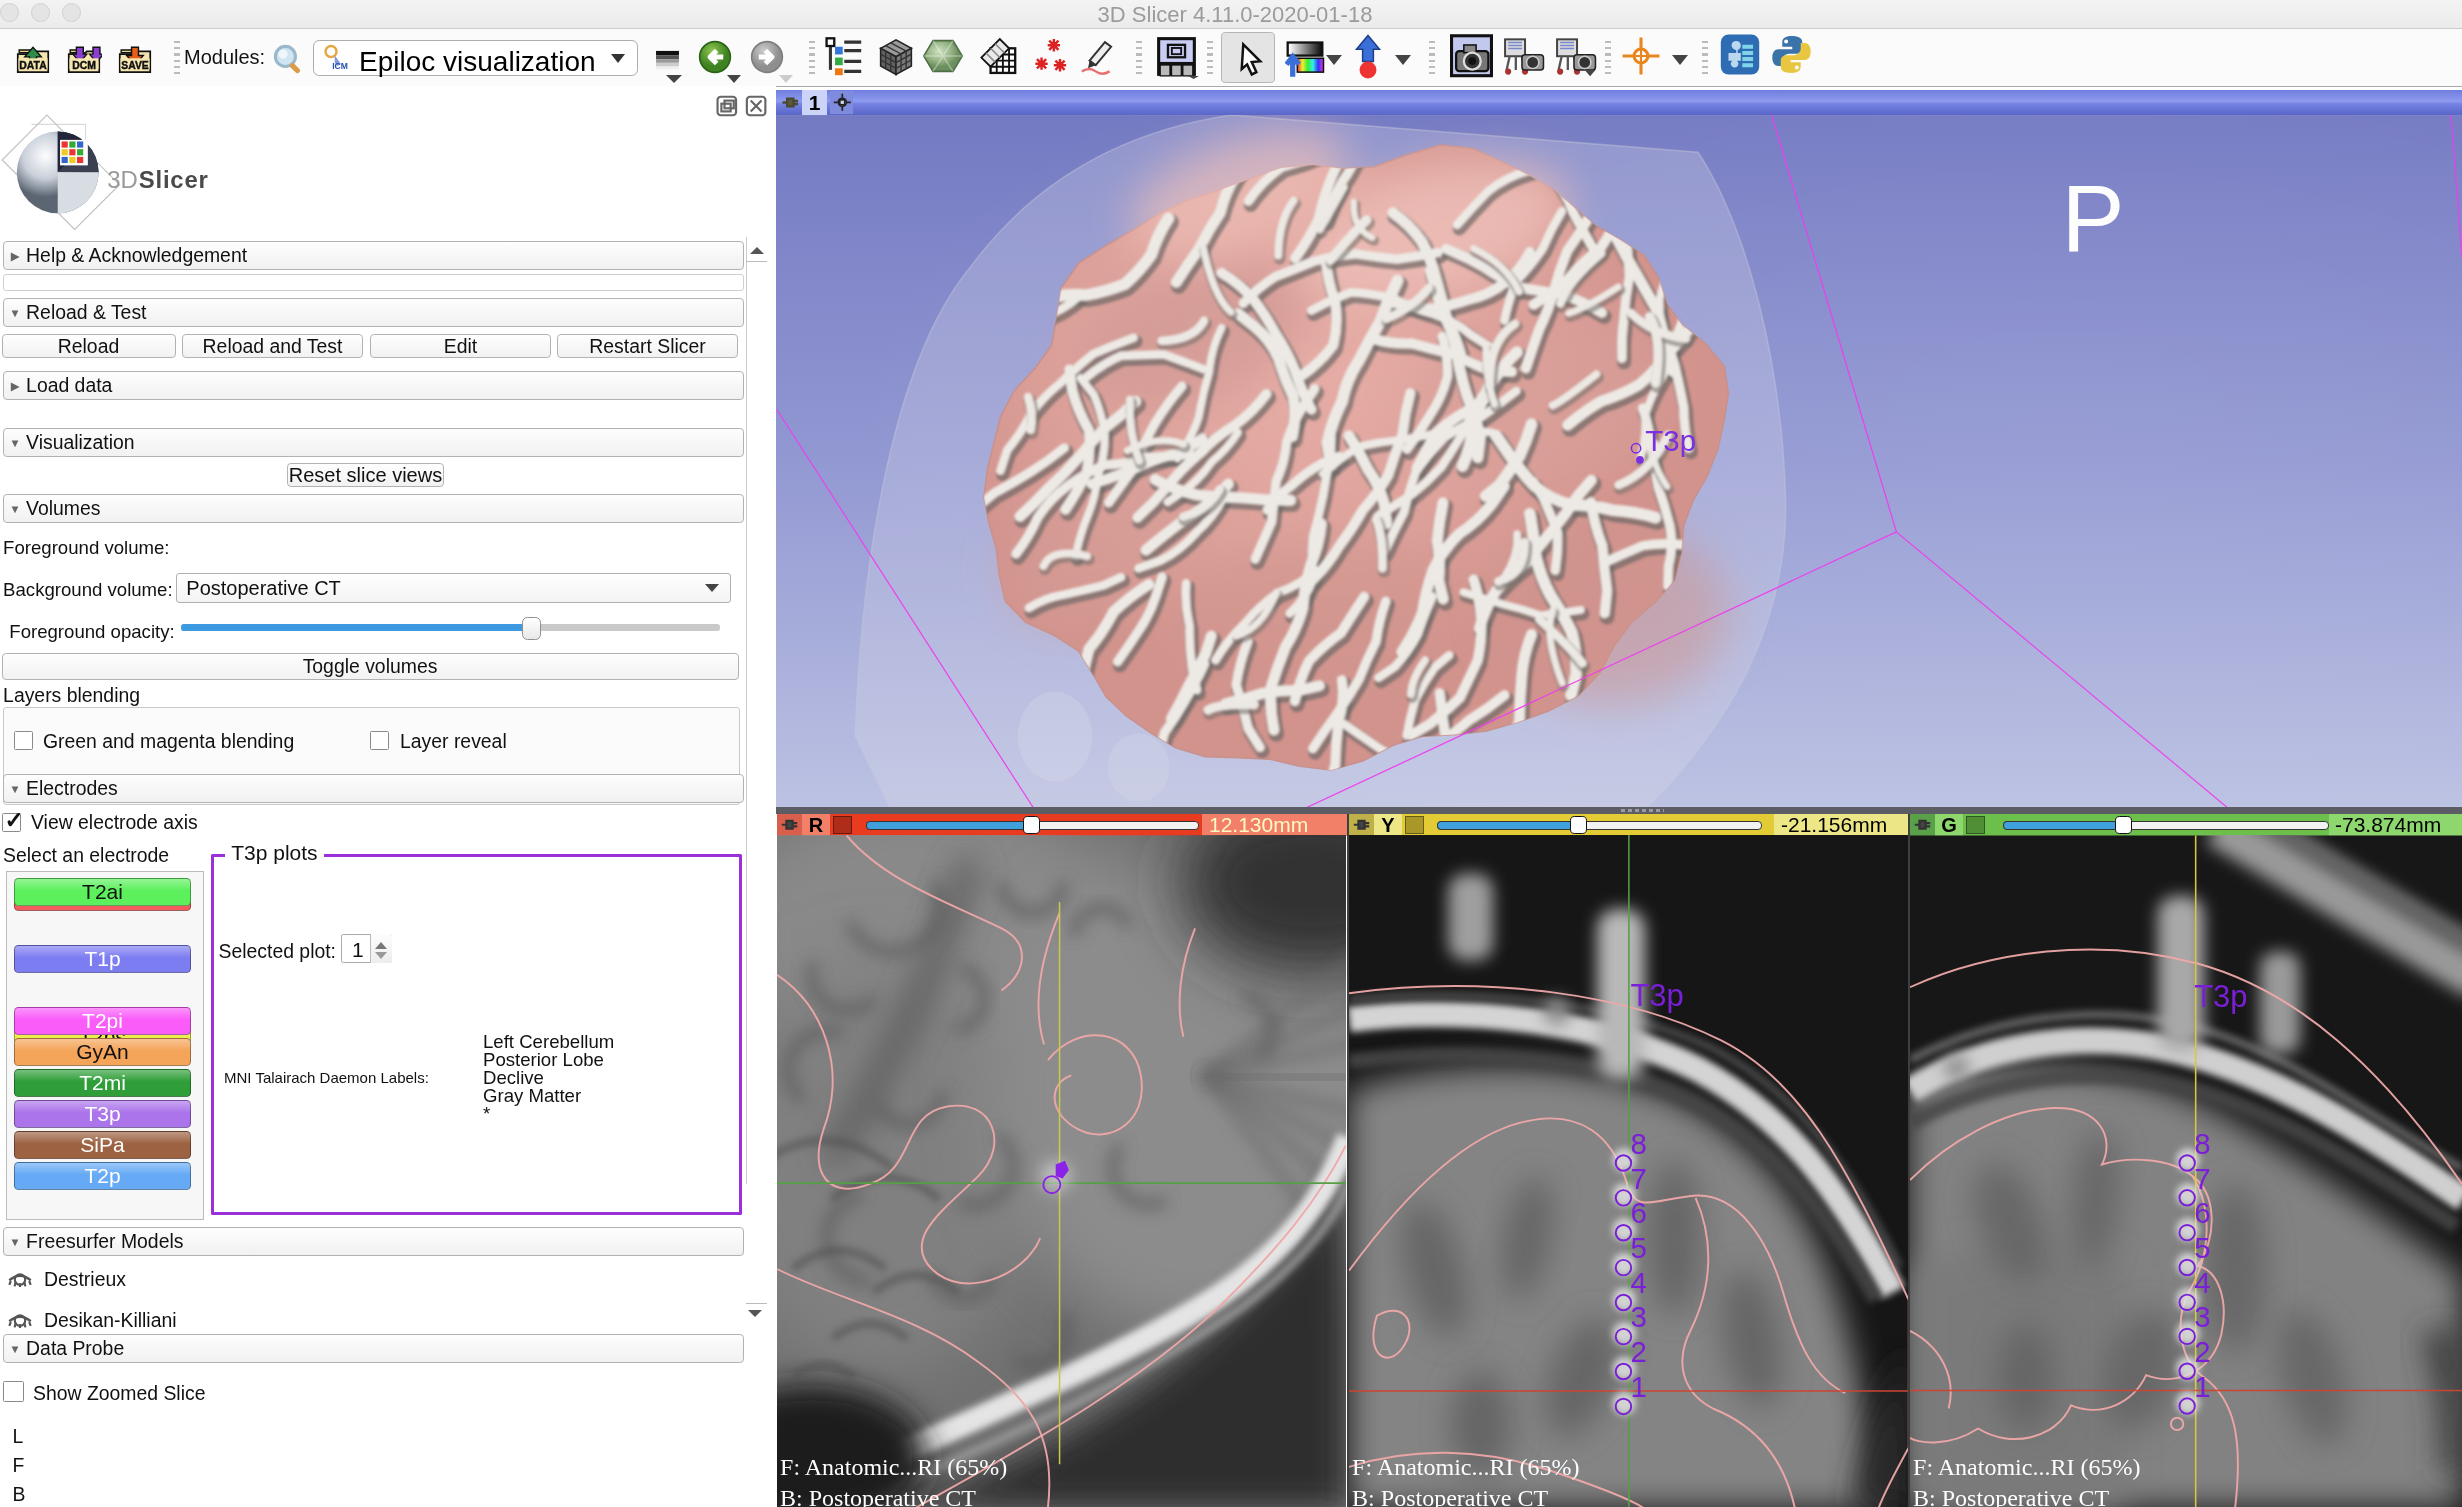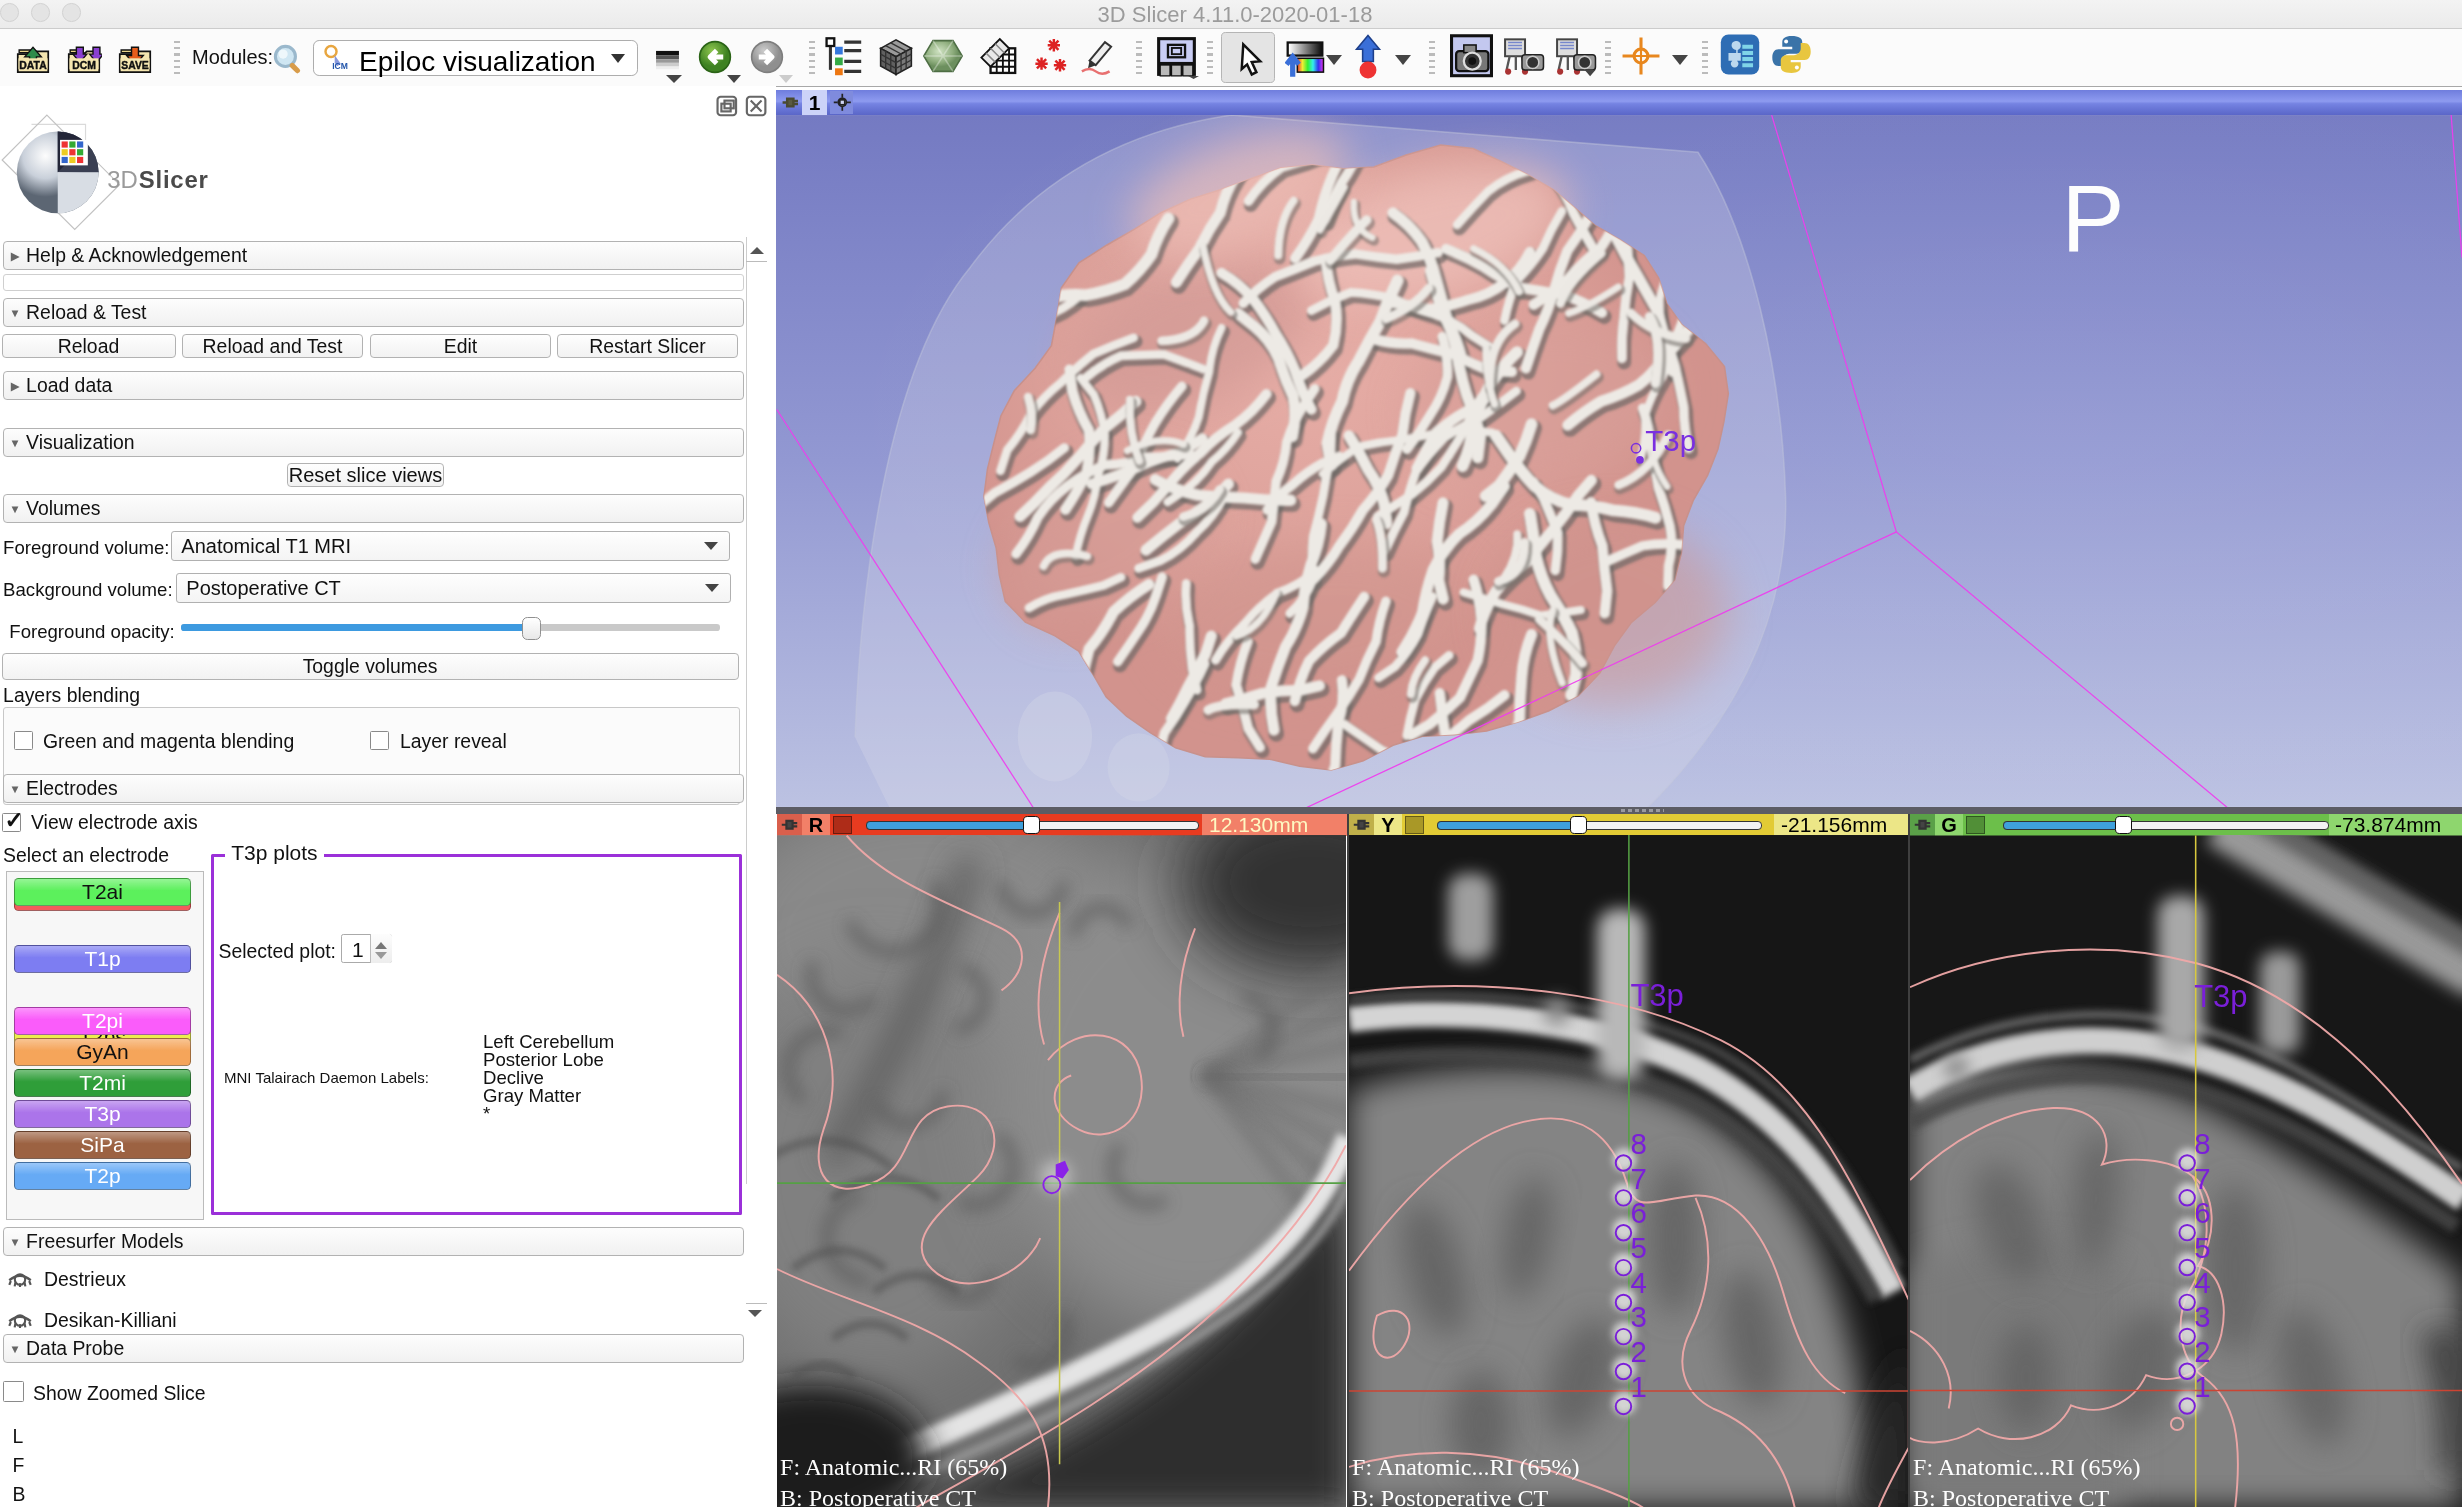"Modules:" div.lbl { left: 192px -> 184px }
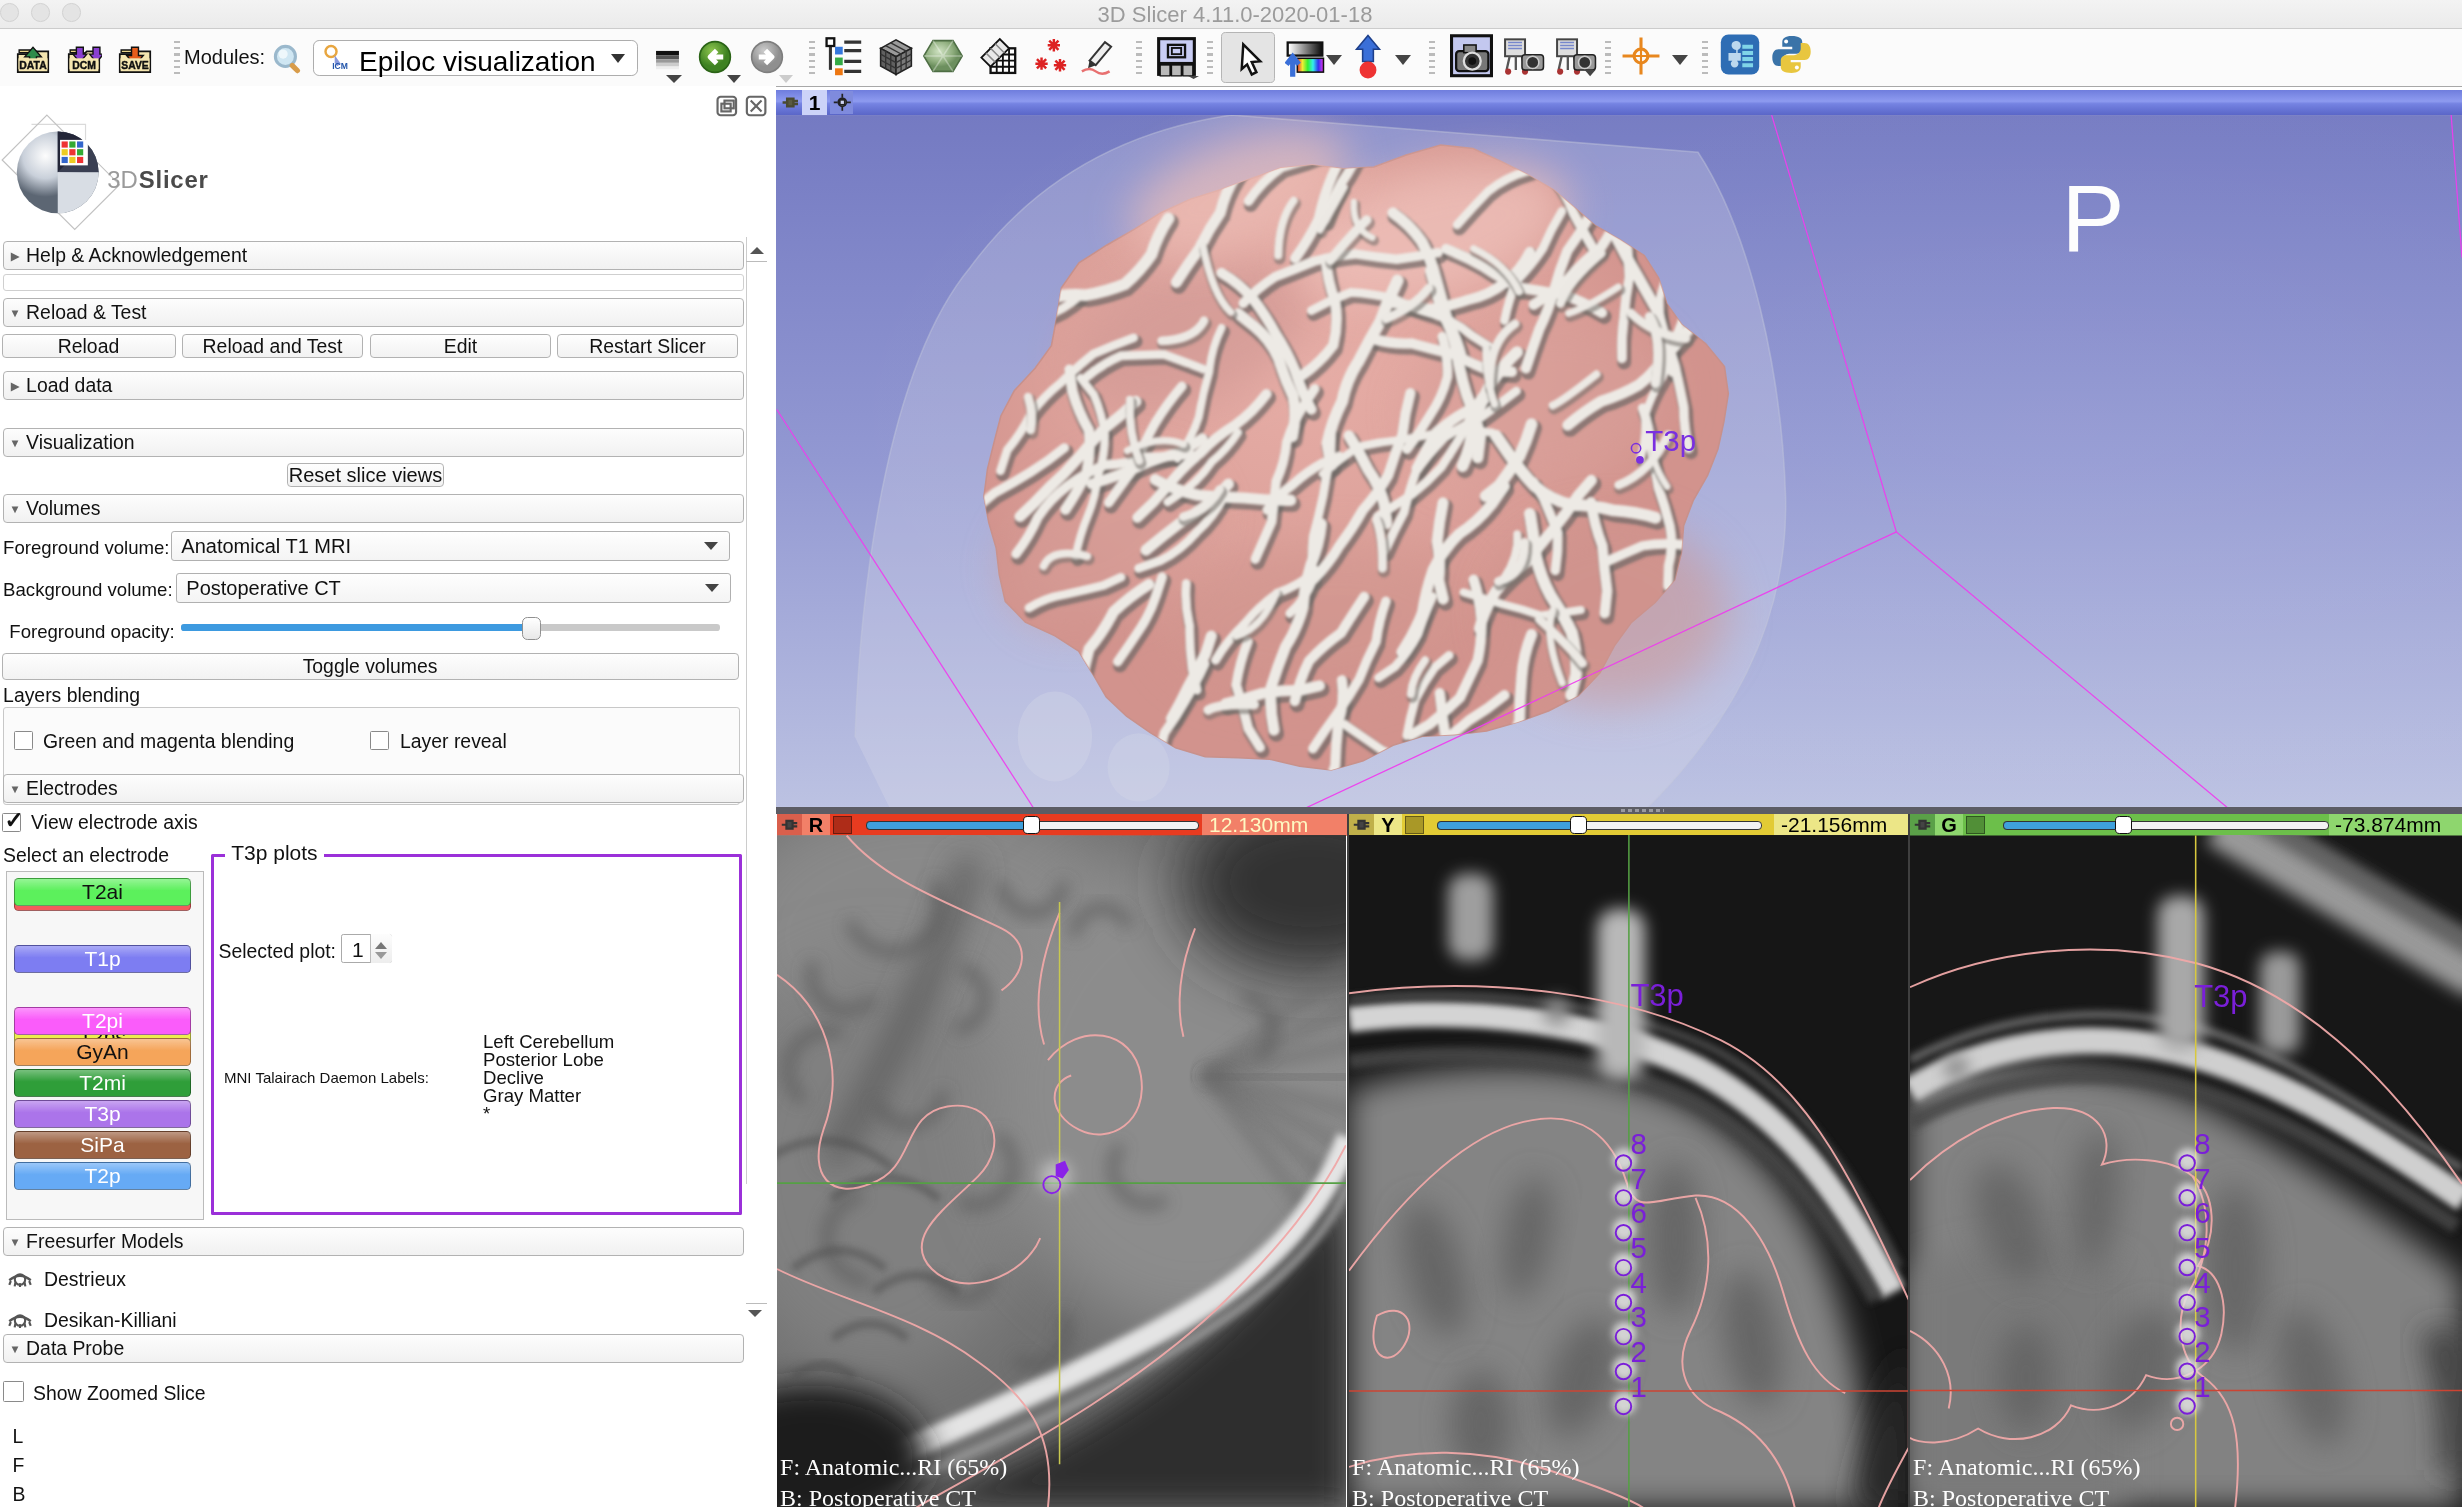"Anatomical T1 MRI" div.combo { html: <div>Anatomical T1 MRI<div></div></div> -> none }
